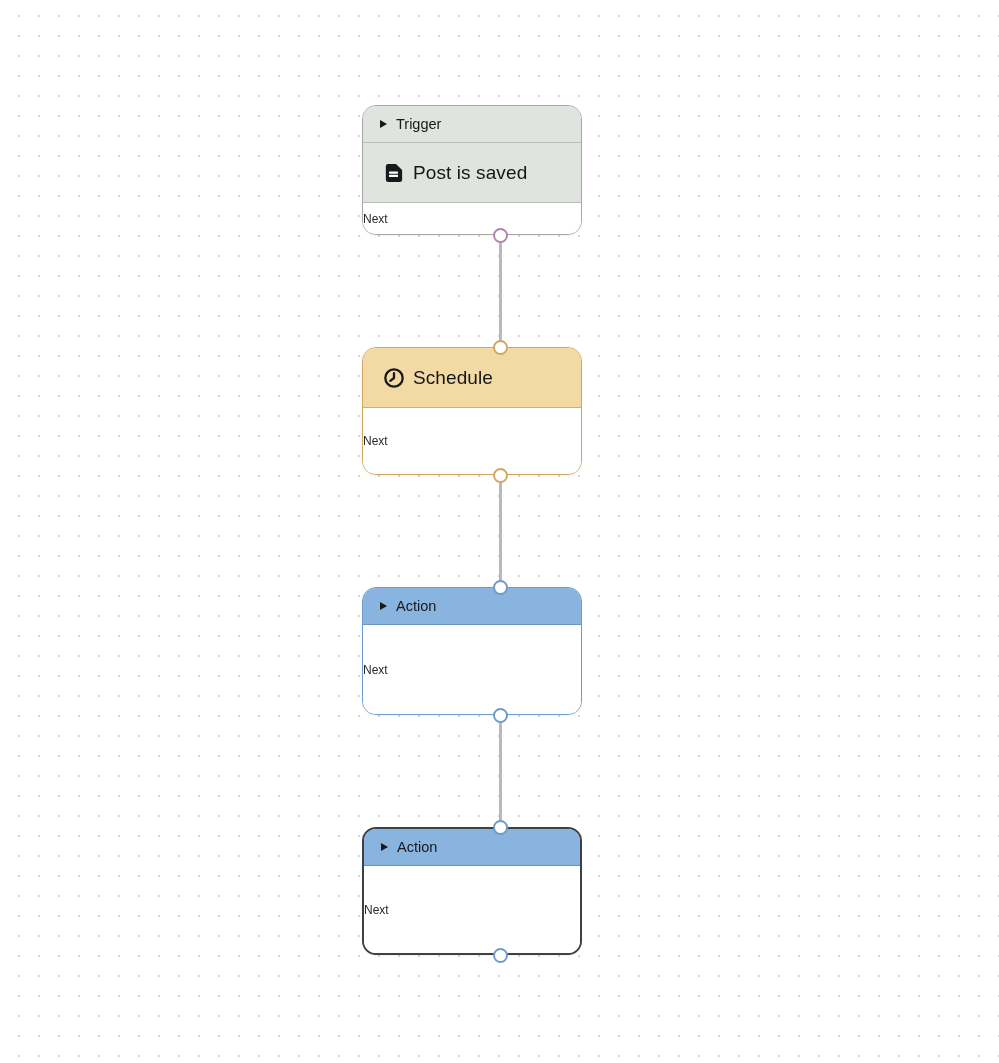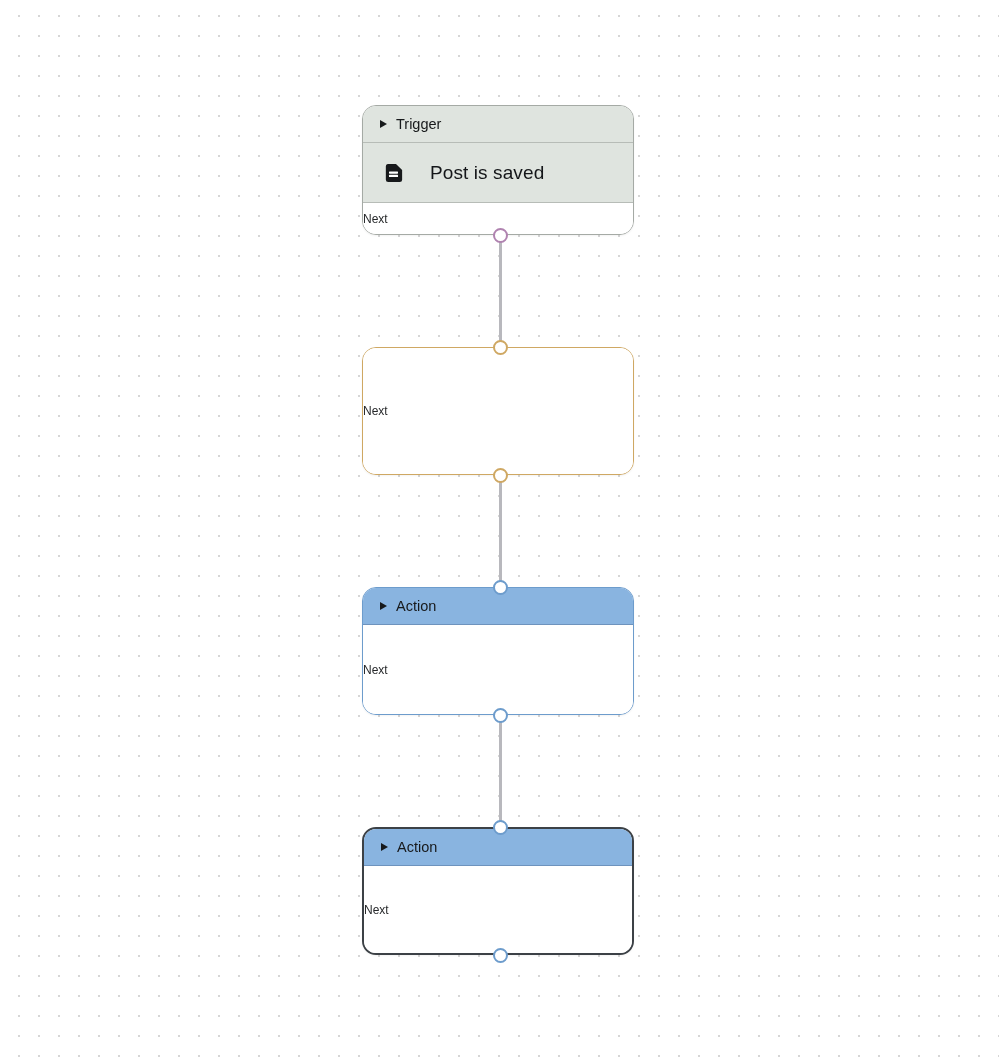"Trigger" .node { width: 272px -> 220px }
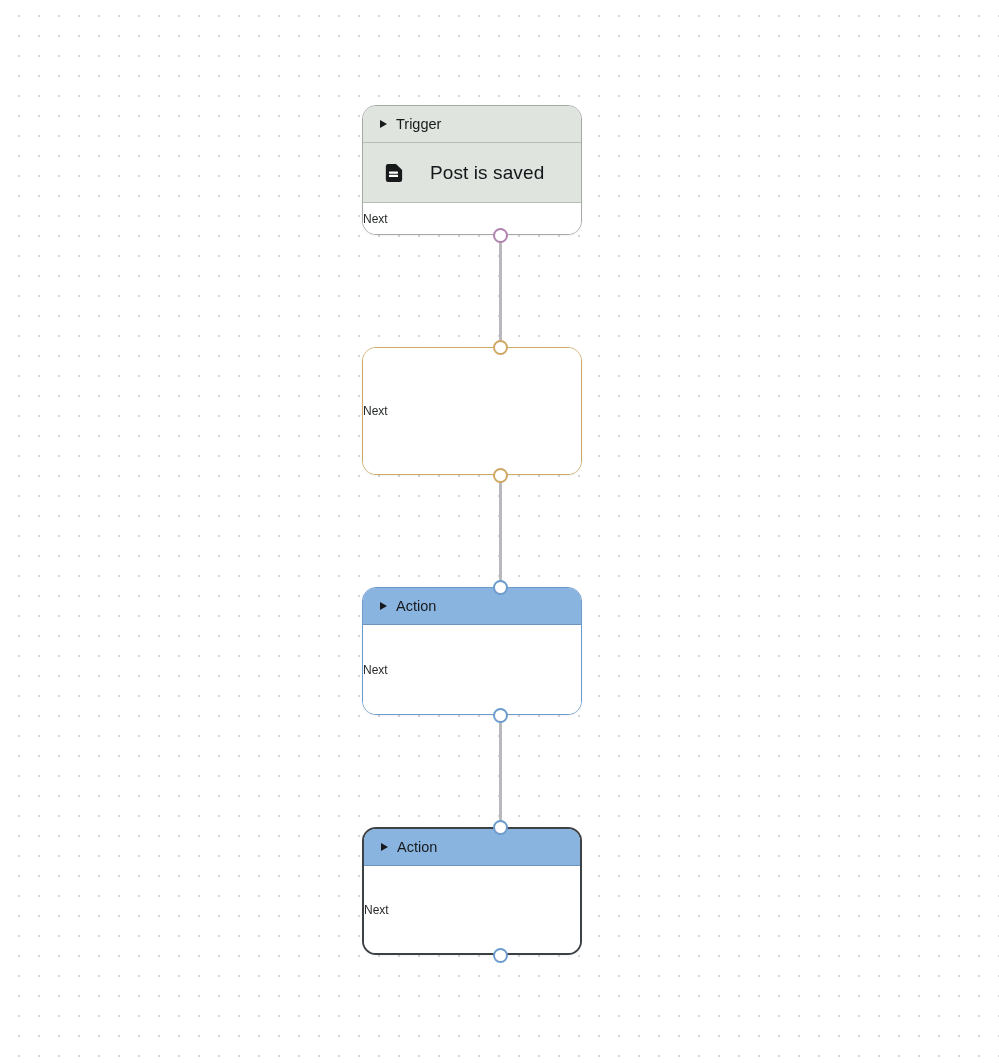"Post is saved" .bod { gap: 21px -> 4px }
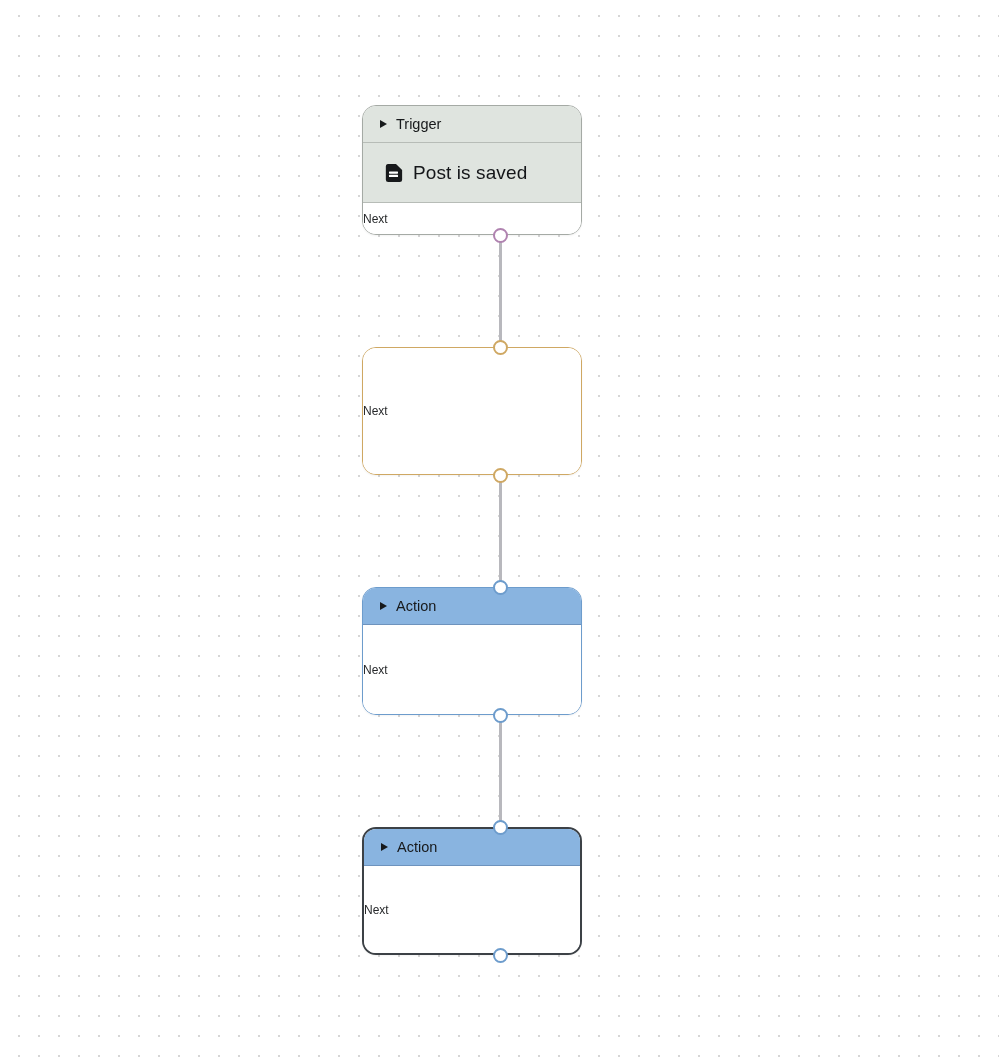"Schedule" div.bod { html: none -> <div> <span> <svg> <circle></circle> <path></path> </svg> </span> <span>Schedule</span> </div> }
